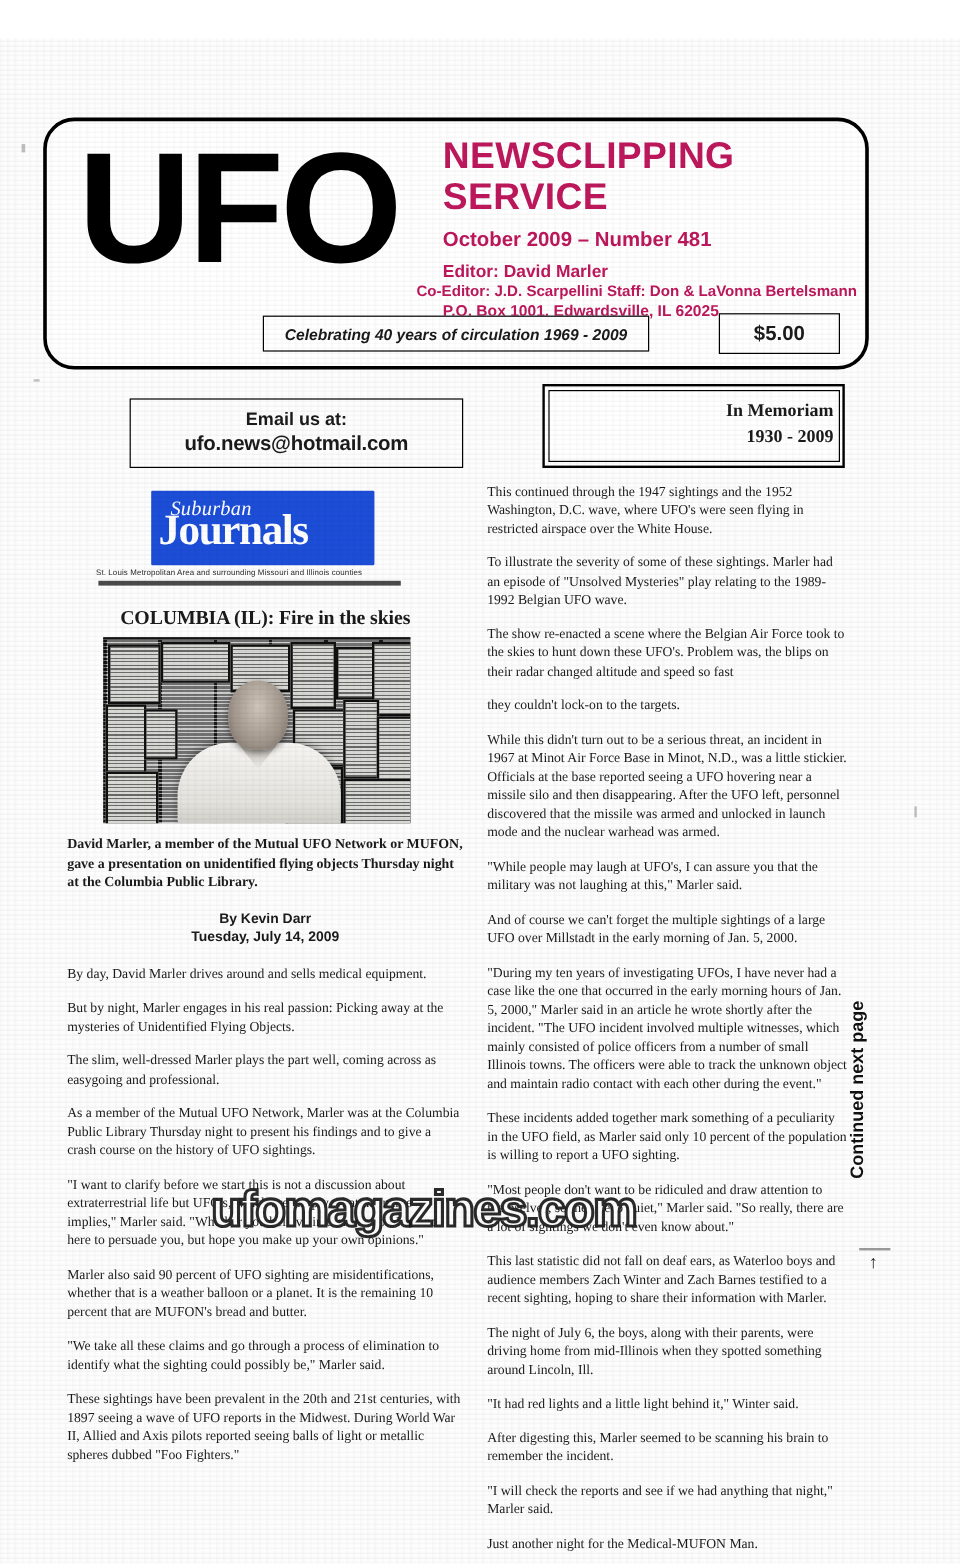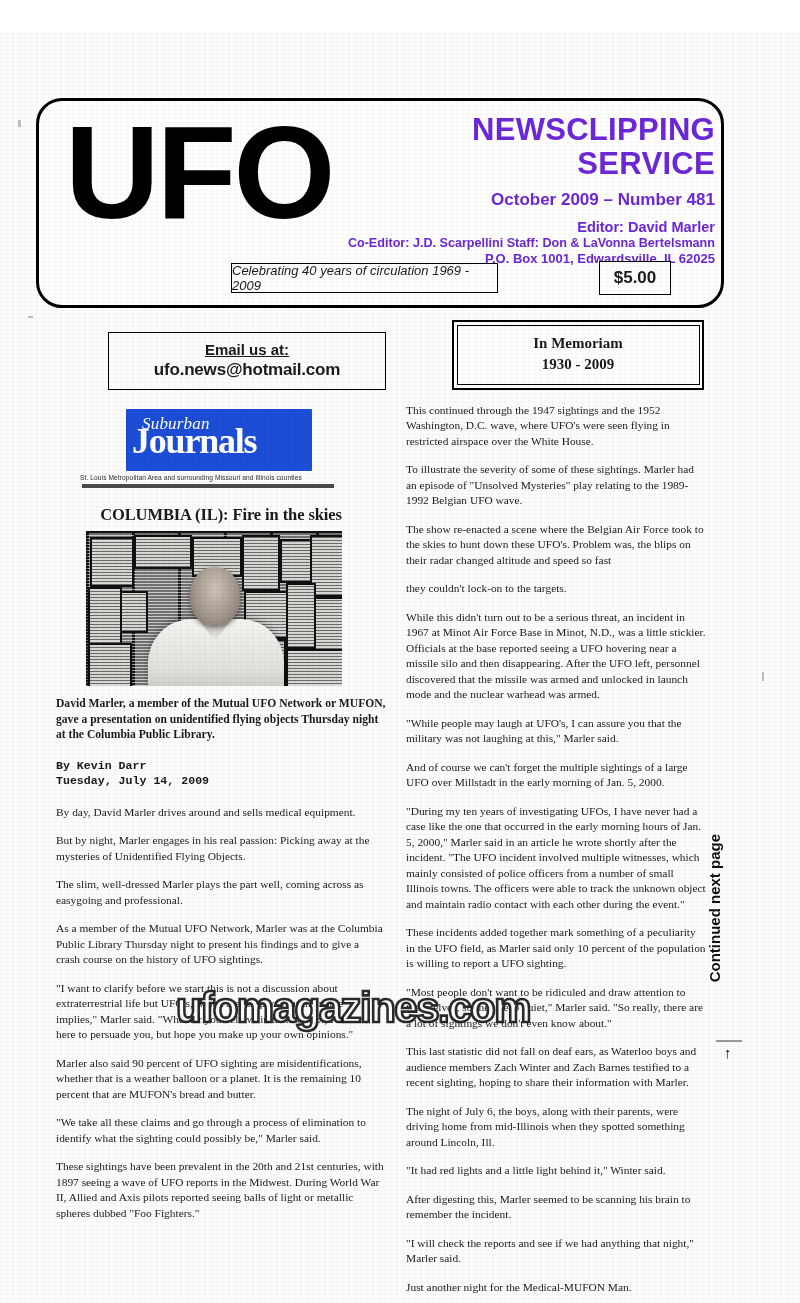"NEWSCLIPPING" .masthead-right { color: #6d28d9 -> #be185d; text-align: right -> left }
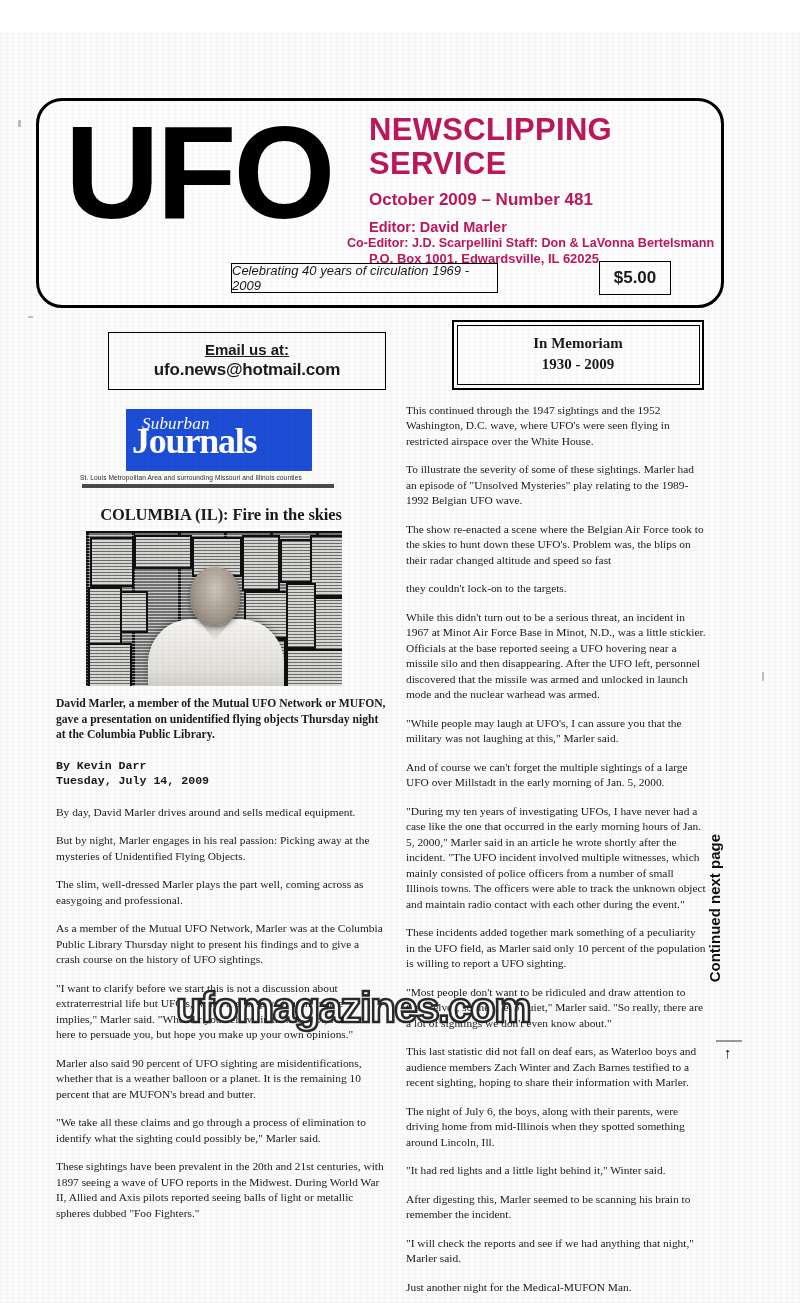"Celebrating 40 years of circulation" .celebrate-box { font-weight: 400 -> 700; left: 192px -> 180px; width: 267px -> 322px }
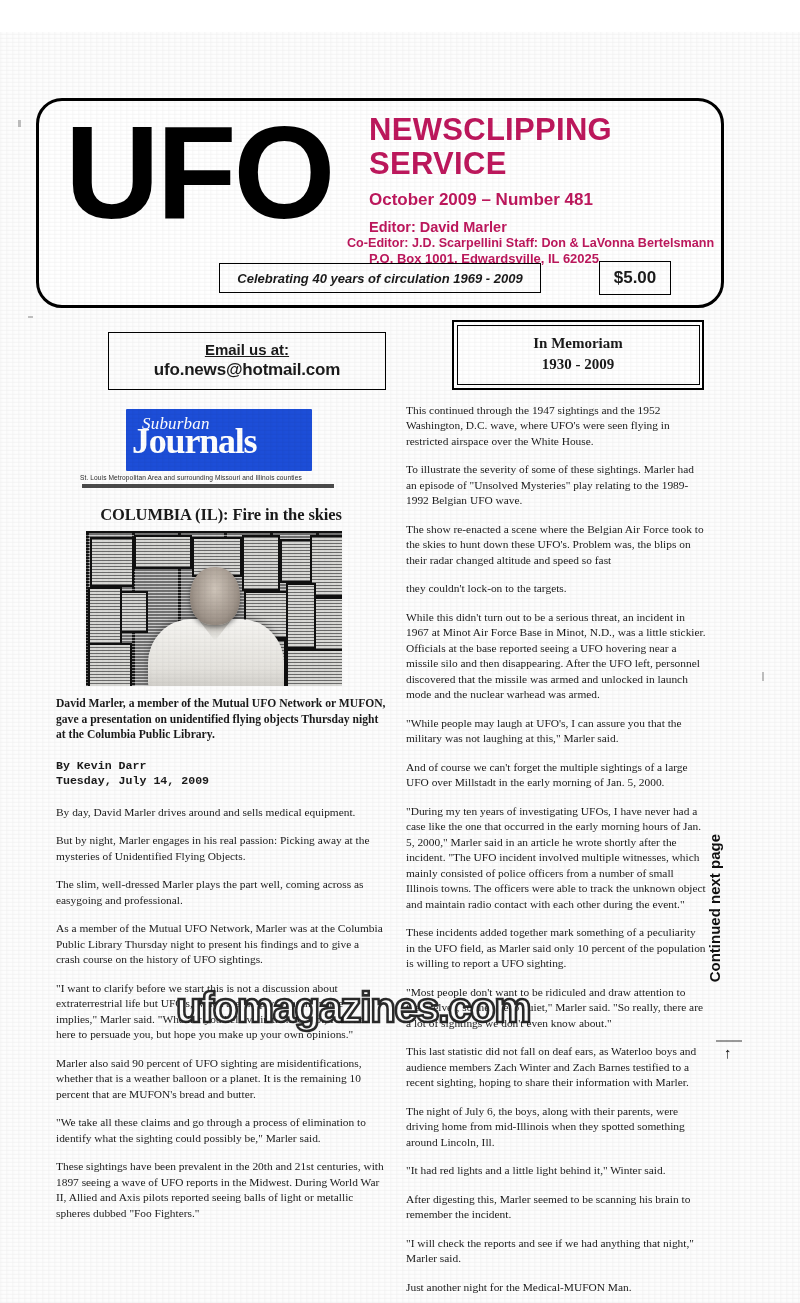"$5.00" .price-box { width: 72px -> 101px }
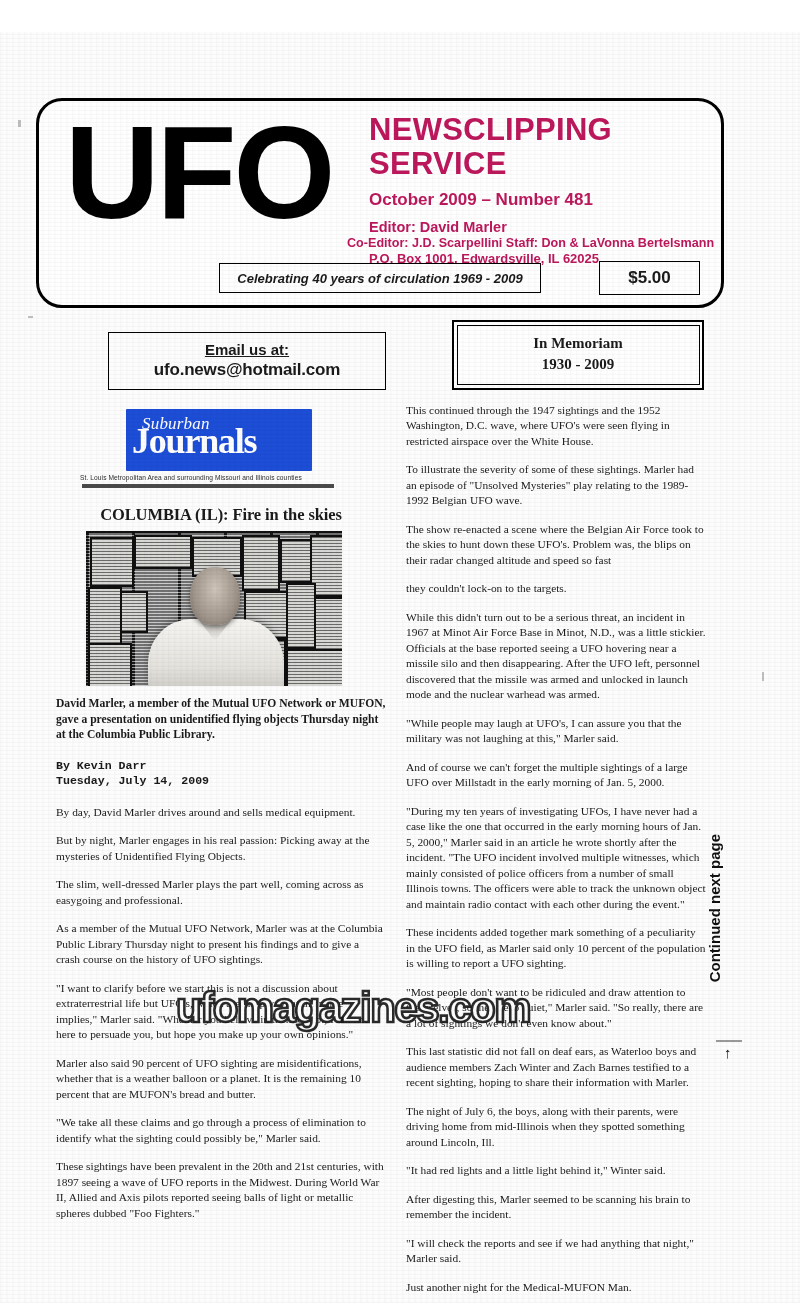"Email us at:" .email-label { text-decoration: underline -> none }
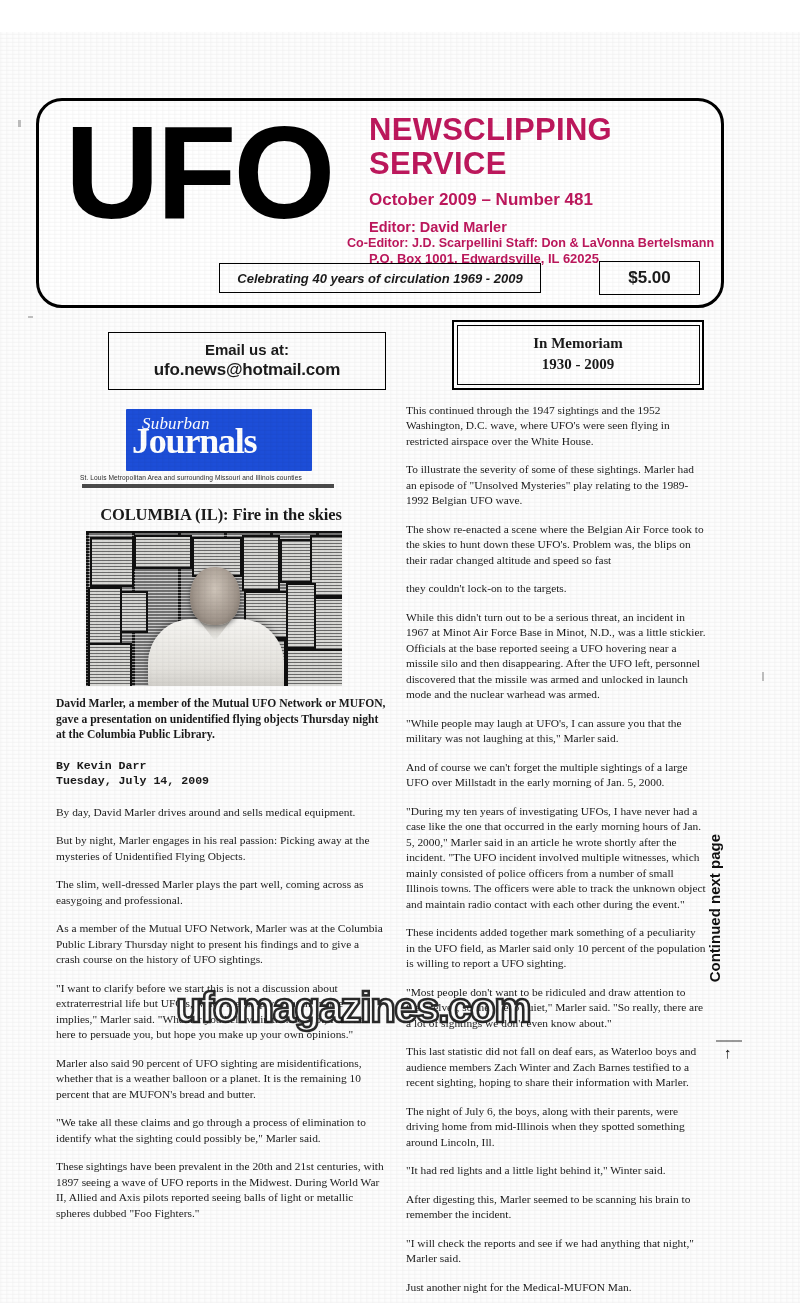"In Memoriam" .memoriam-inner { text-align: center -> right }
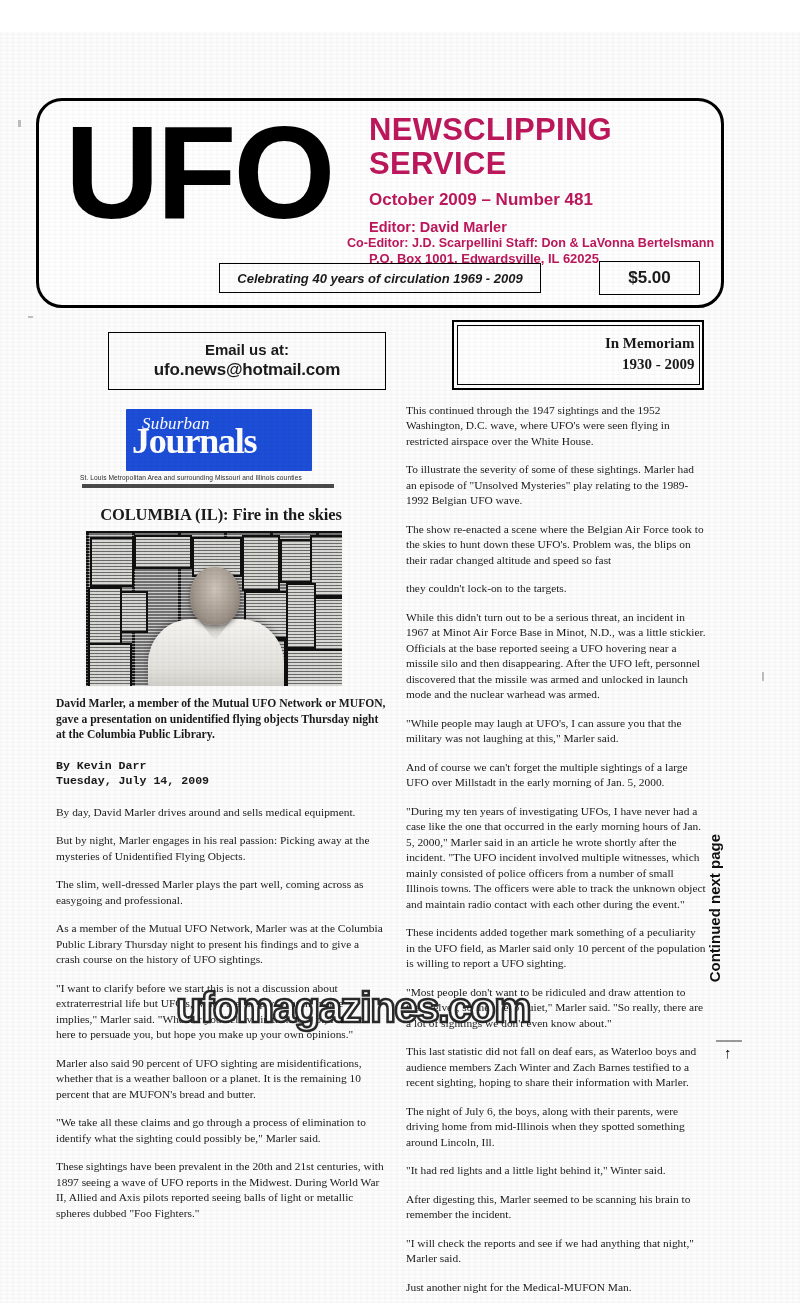"By Kevin Darr" .byline { font-family: Liberation Mono, monospace -> Liberation Sans, sans-serif; text-align: none -> center }
